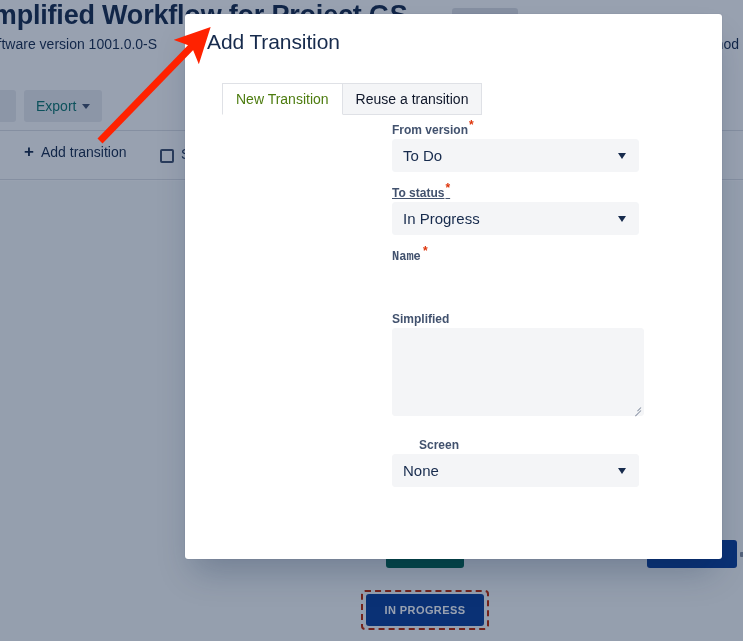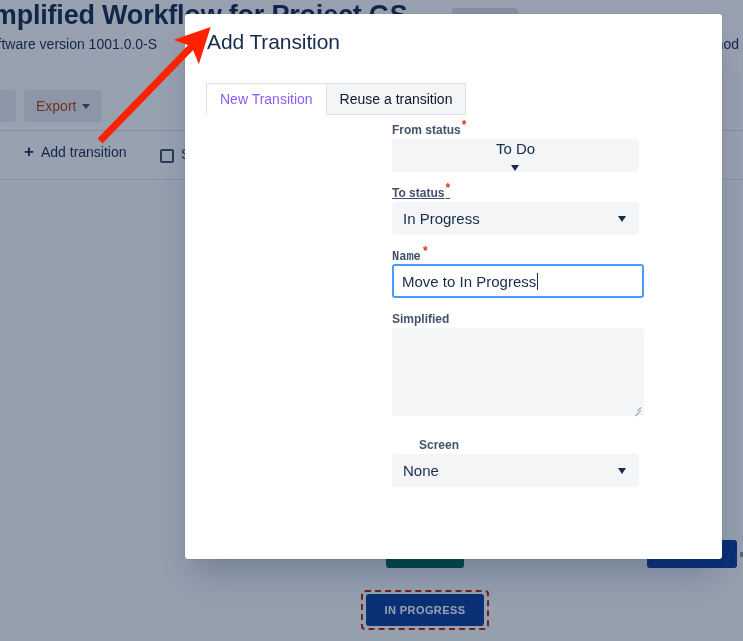"Export" .bg-btn-export { color: #c2410c -> #0f766e }
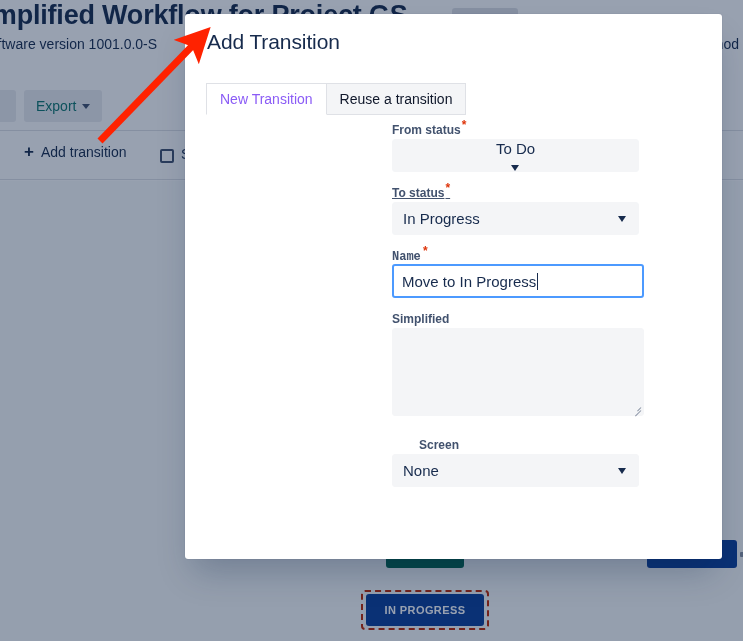"New Transition" .tab.active { color: #8b5cf6 -> #4d7c0f; margin-left: none -> 16px }
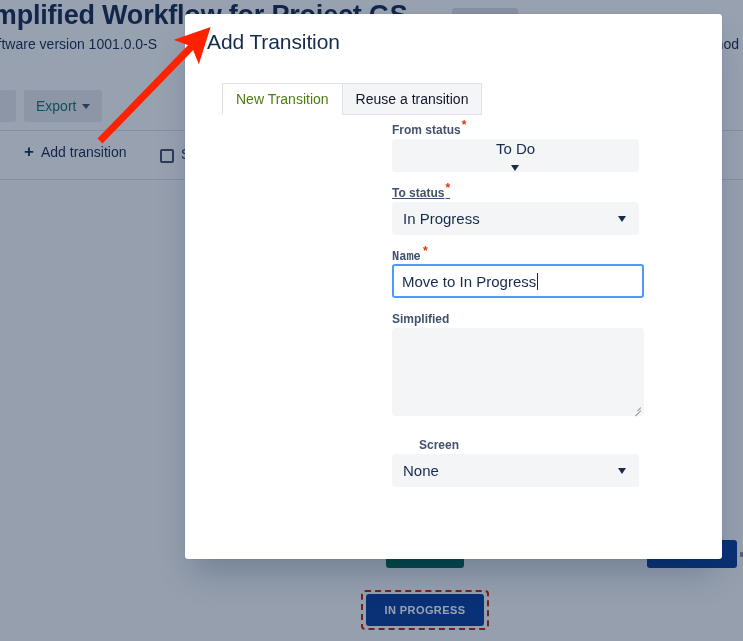"From status" span { text: status -> version }
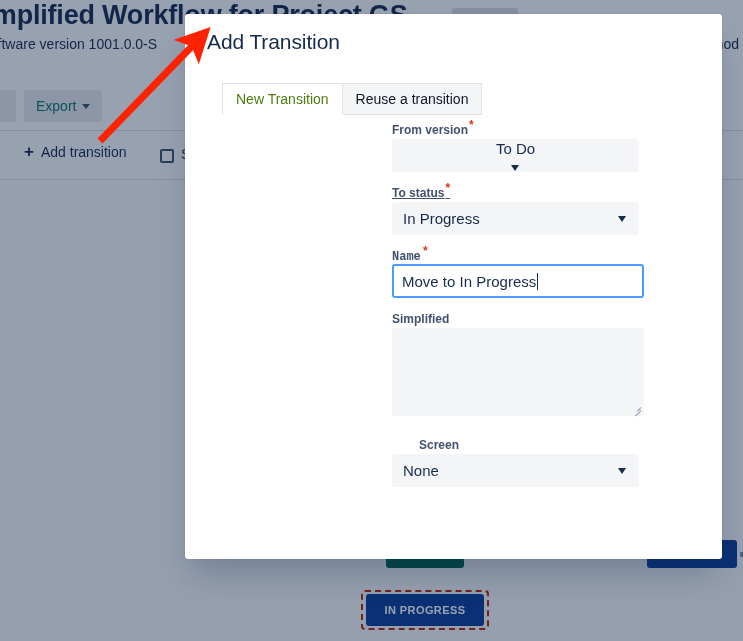"To Do" div.select-box { flex-direction: column -> none }
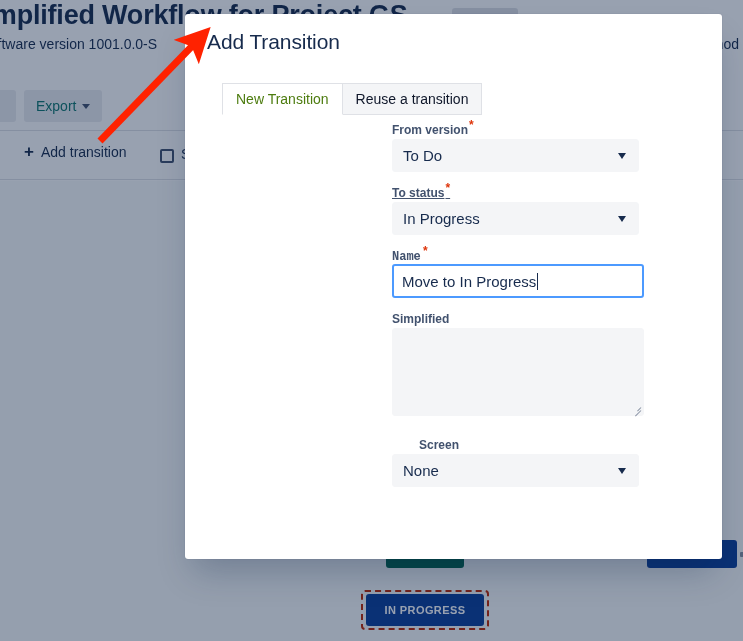"Move to In Progress" div.text-input { html: <div> <span>Move to In Progress</span> <span></span> </div> -> none }
